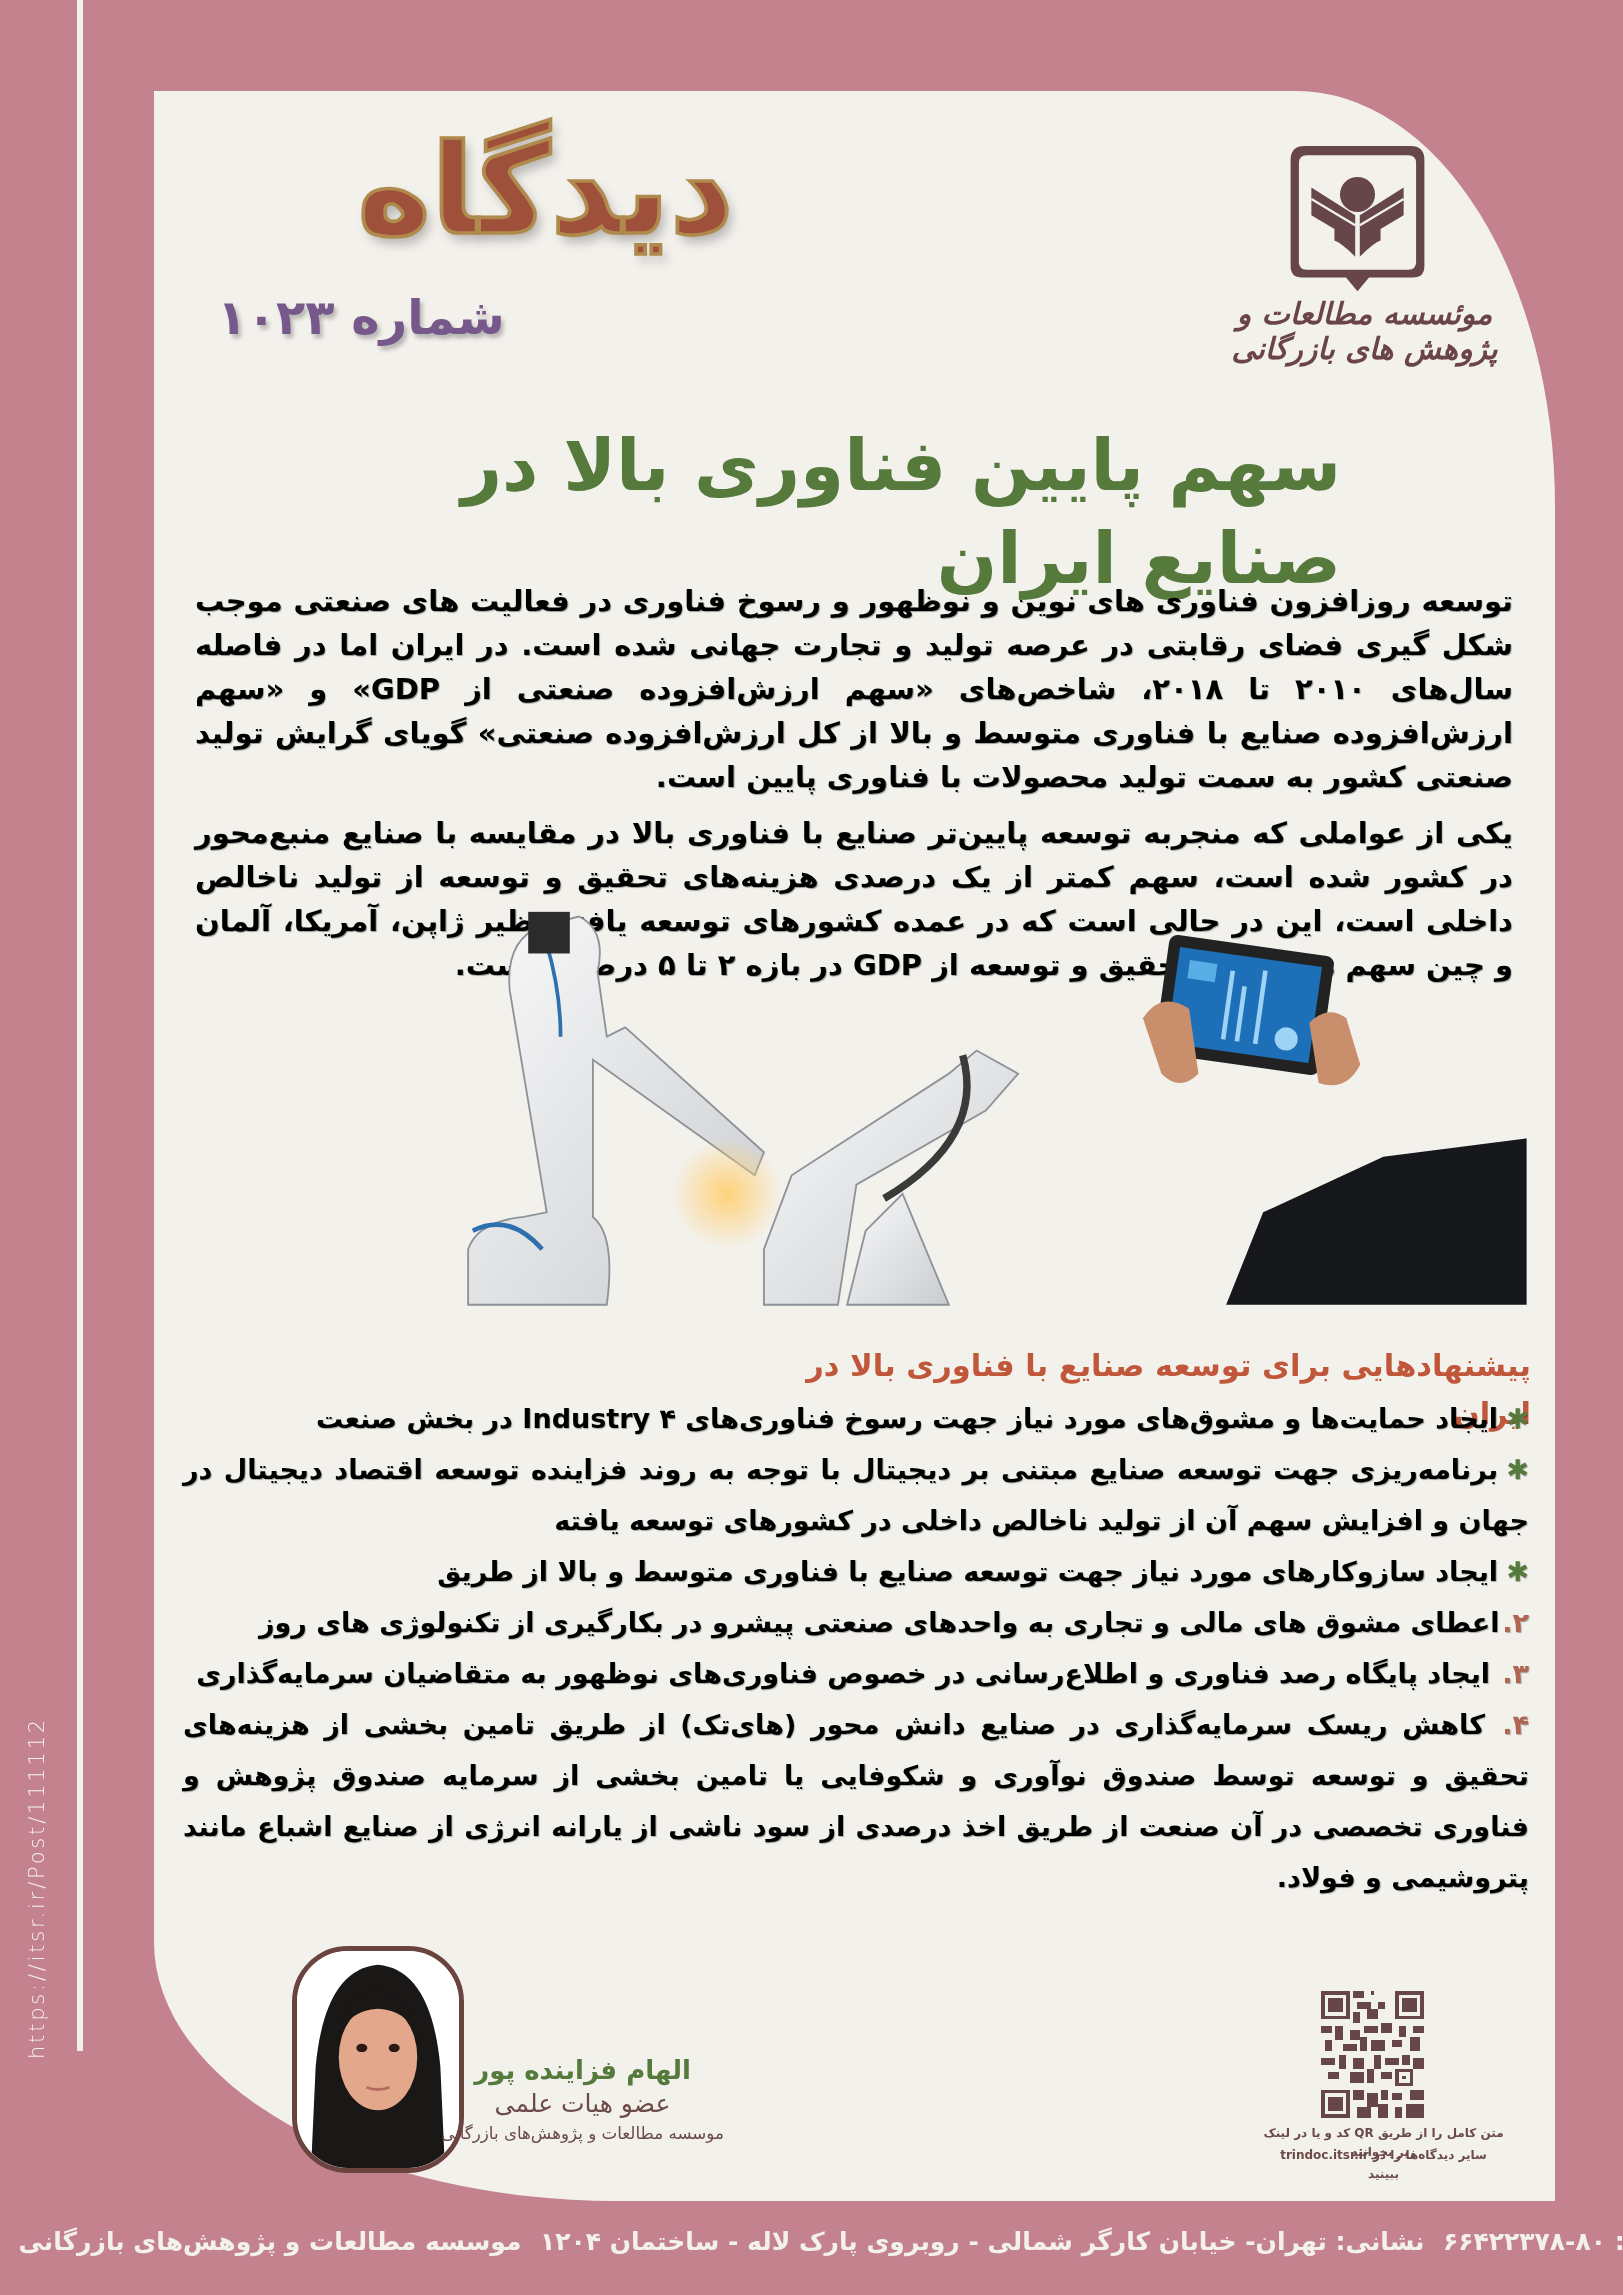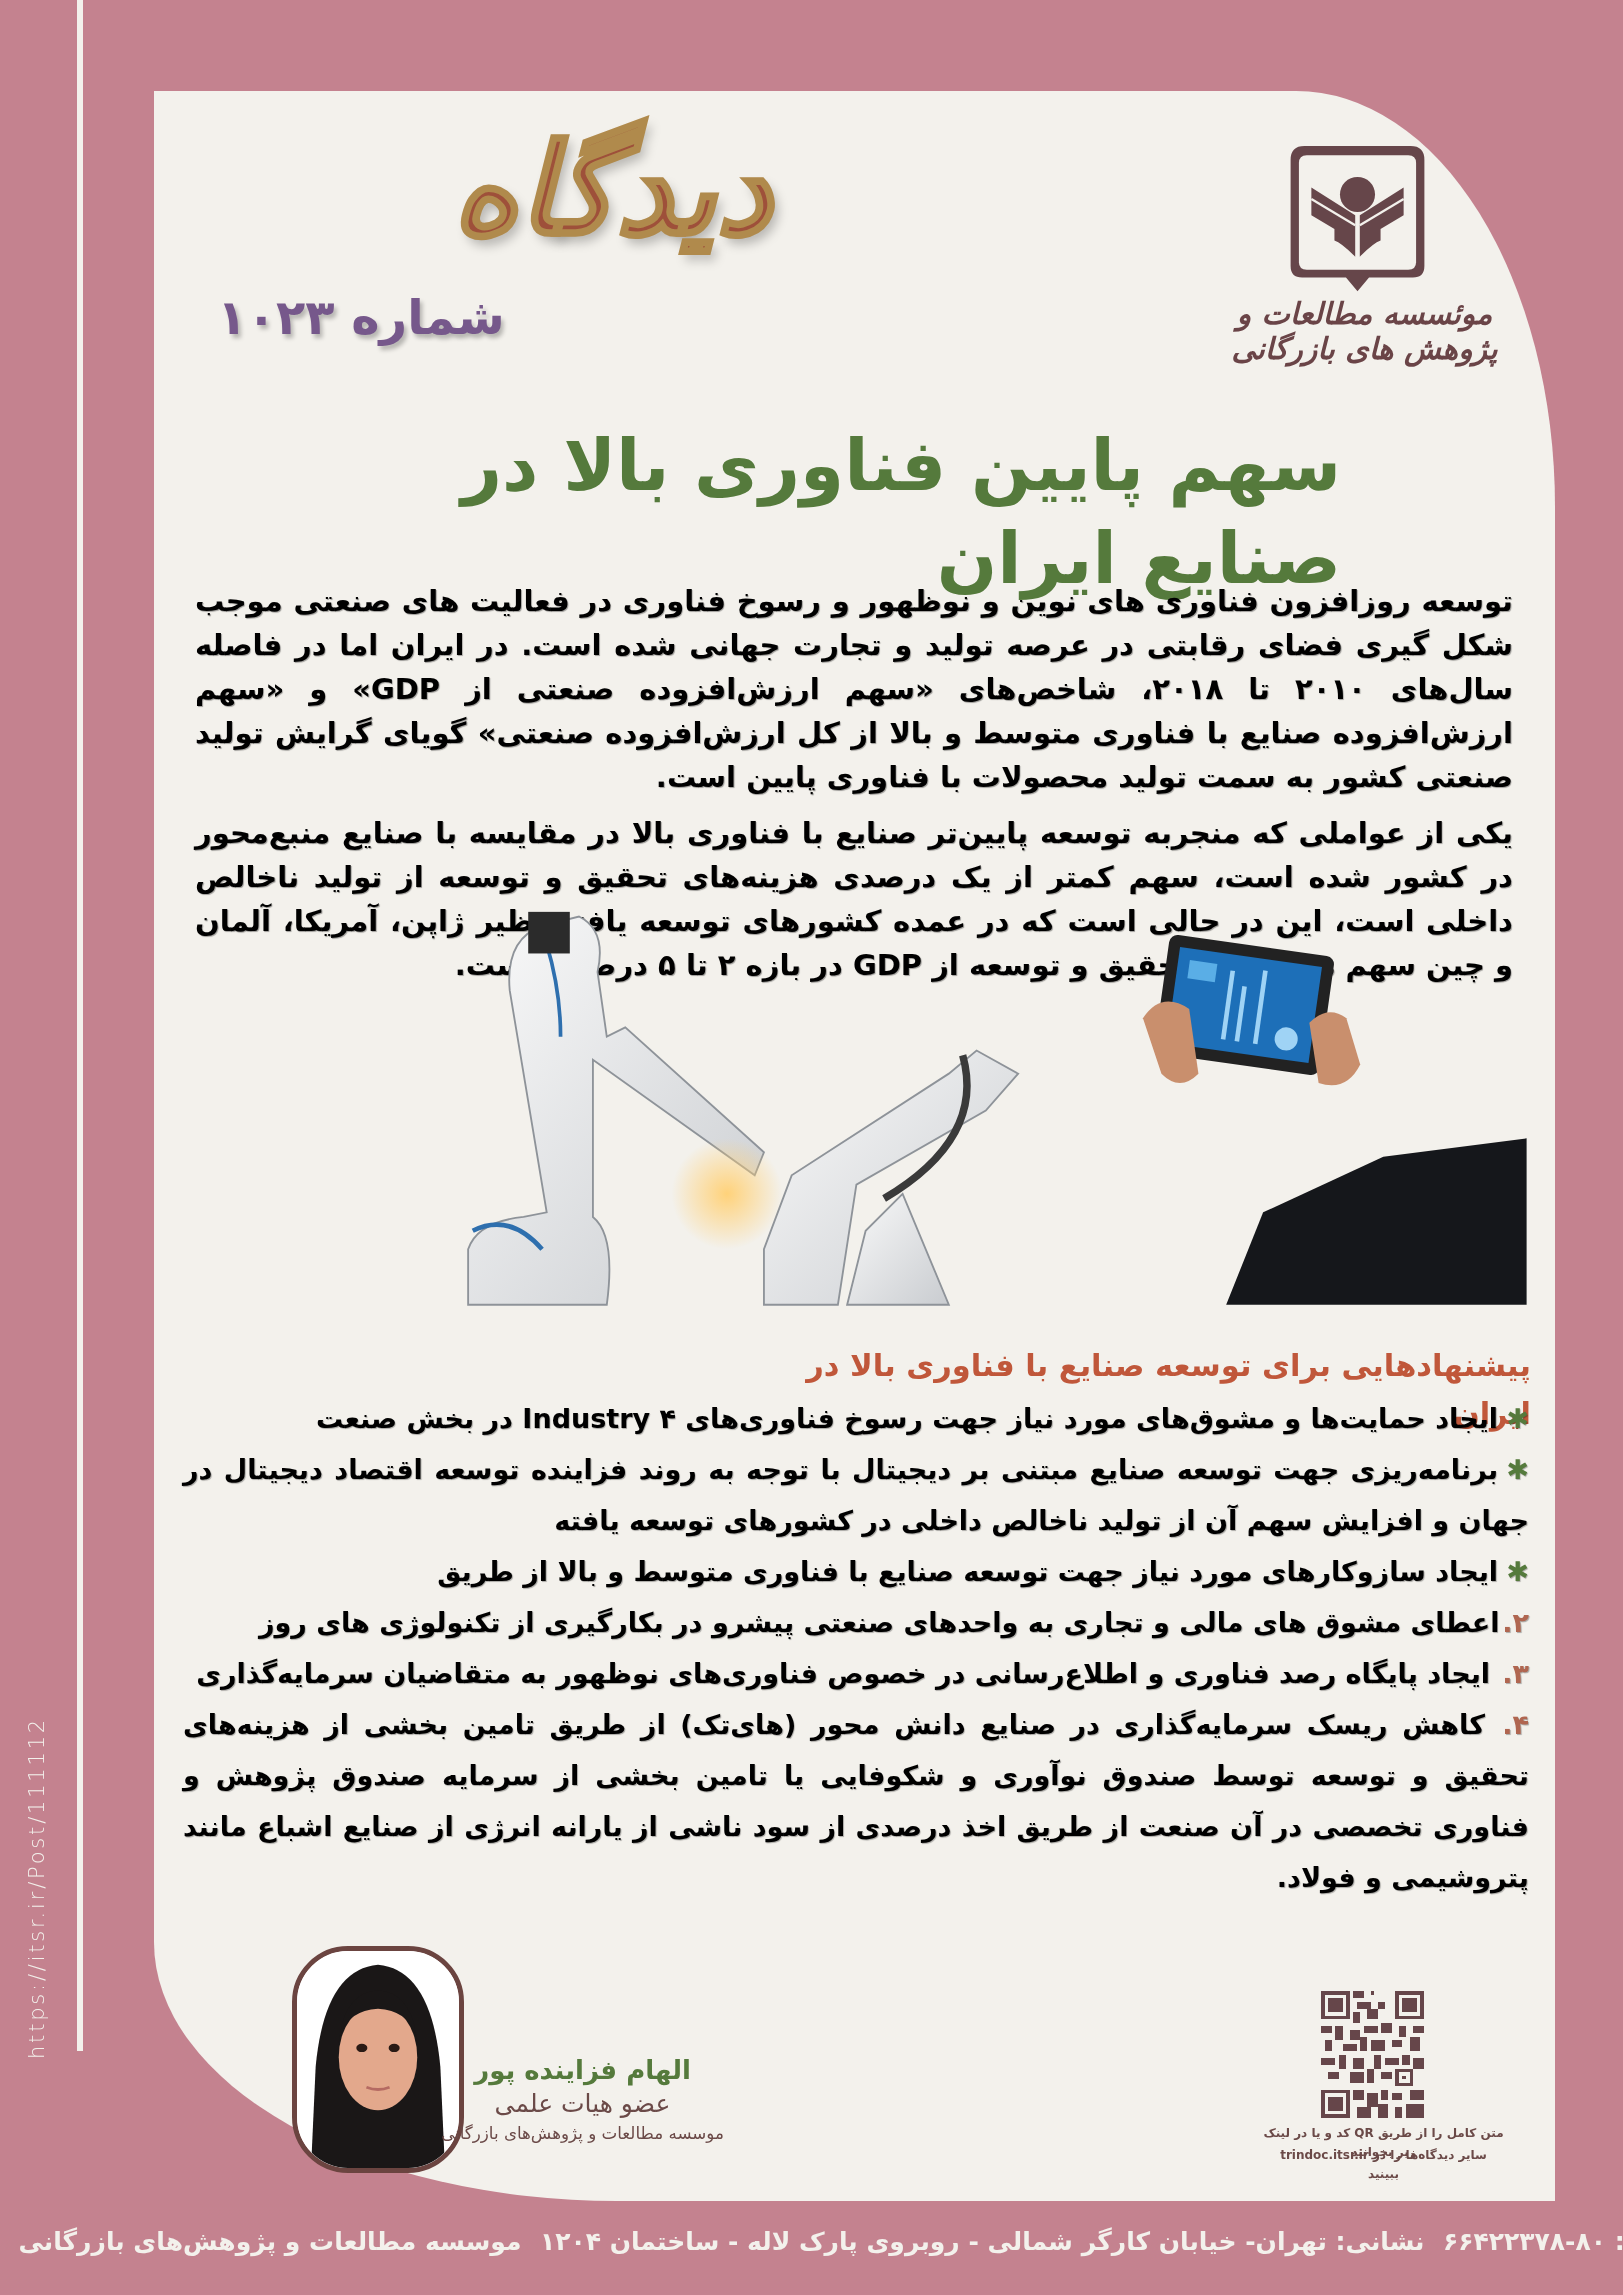"دیدگاه" .brand-title { font-style: italic -> none; text-align: right -> center }
